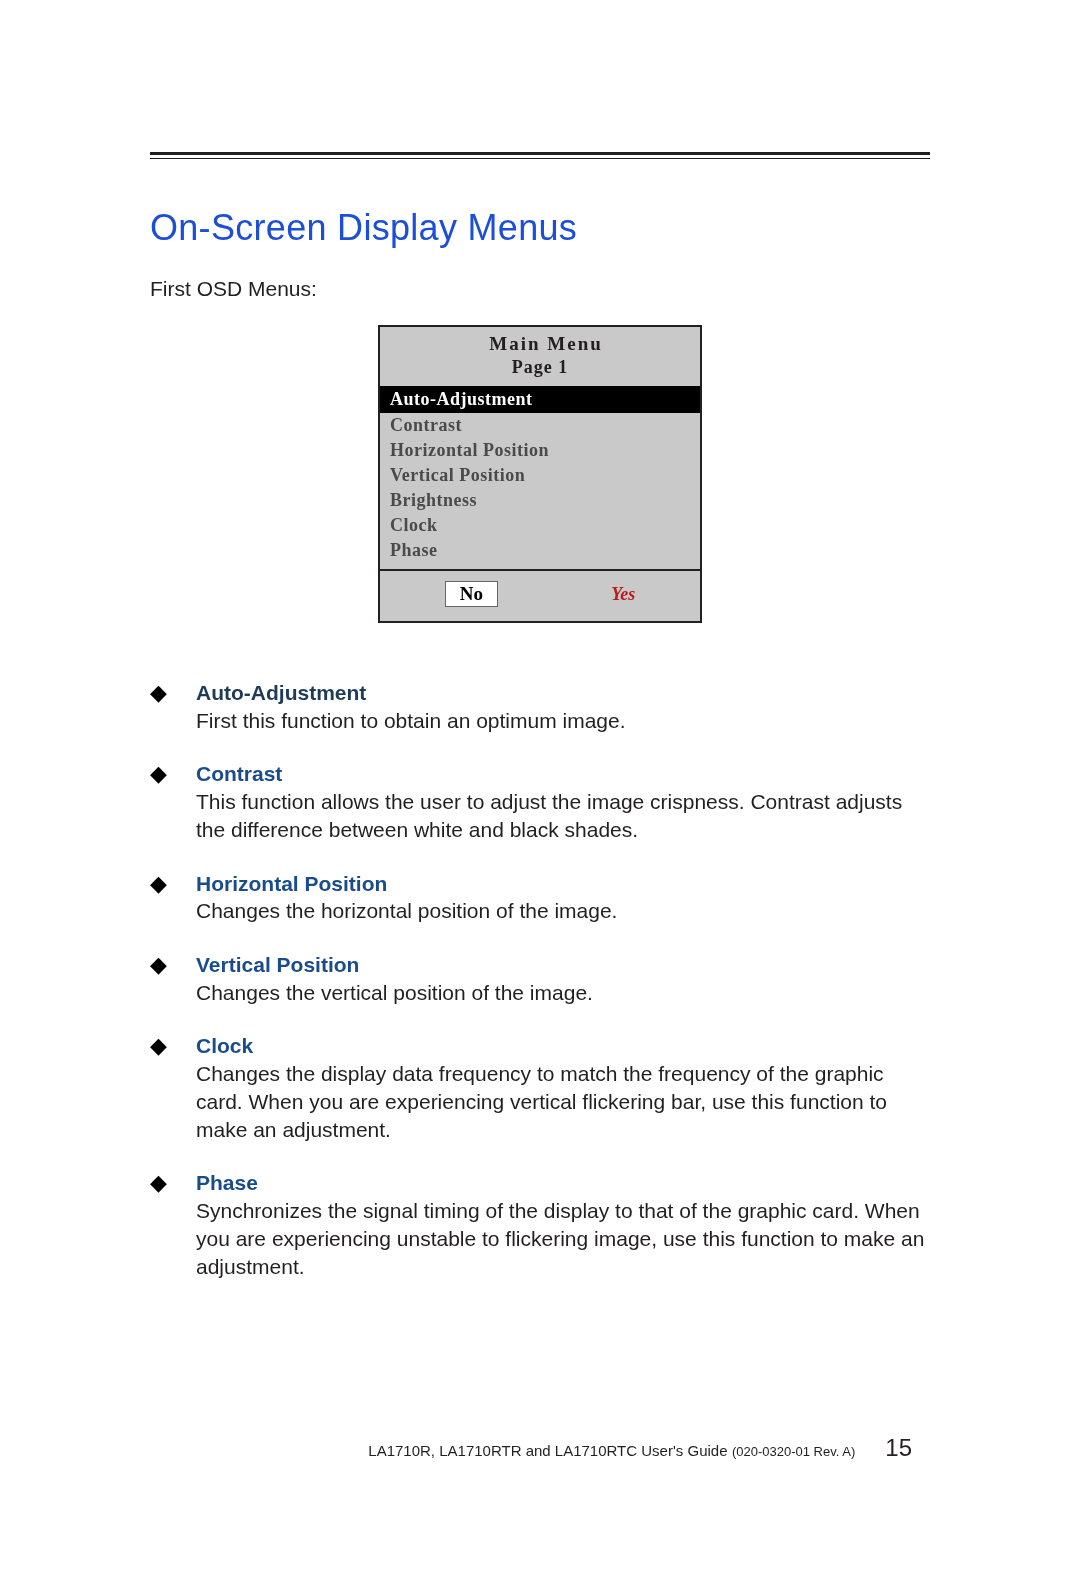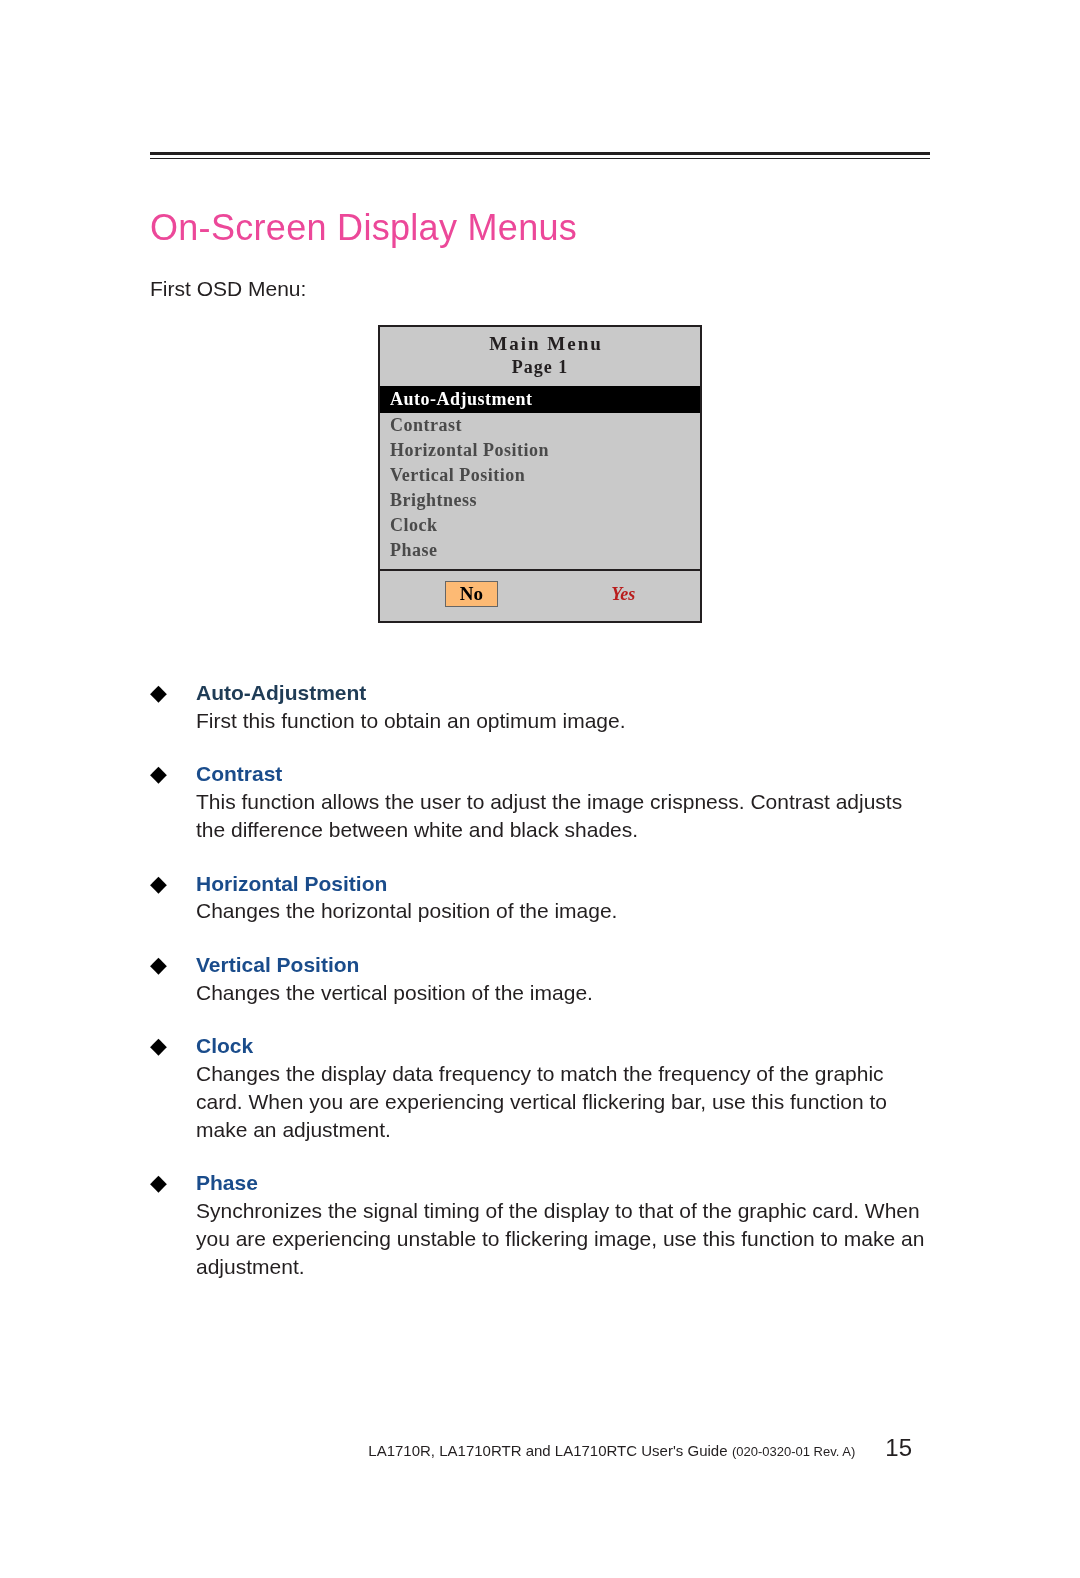"On-Screen Display Menus" h1.section-title { color: #ec4899 -> #1d4ed8 }
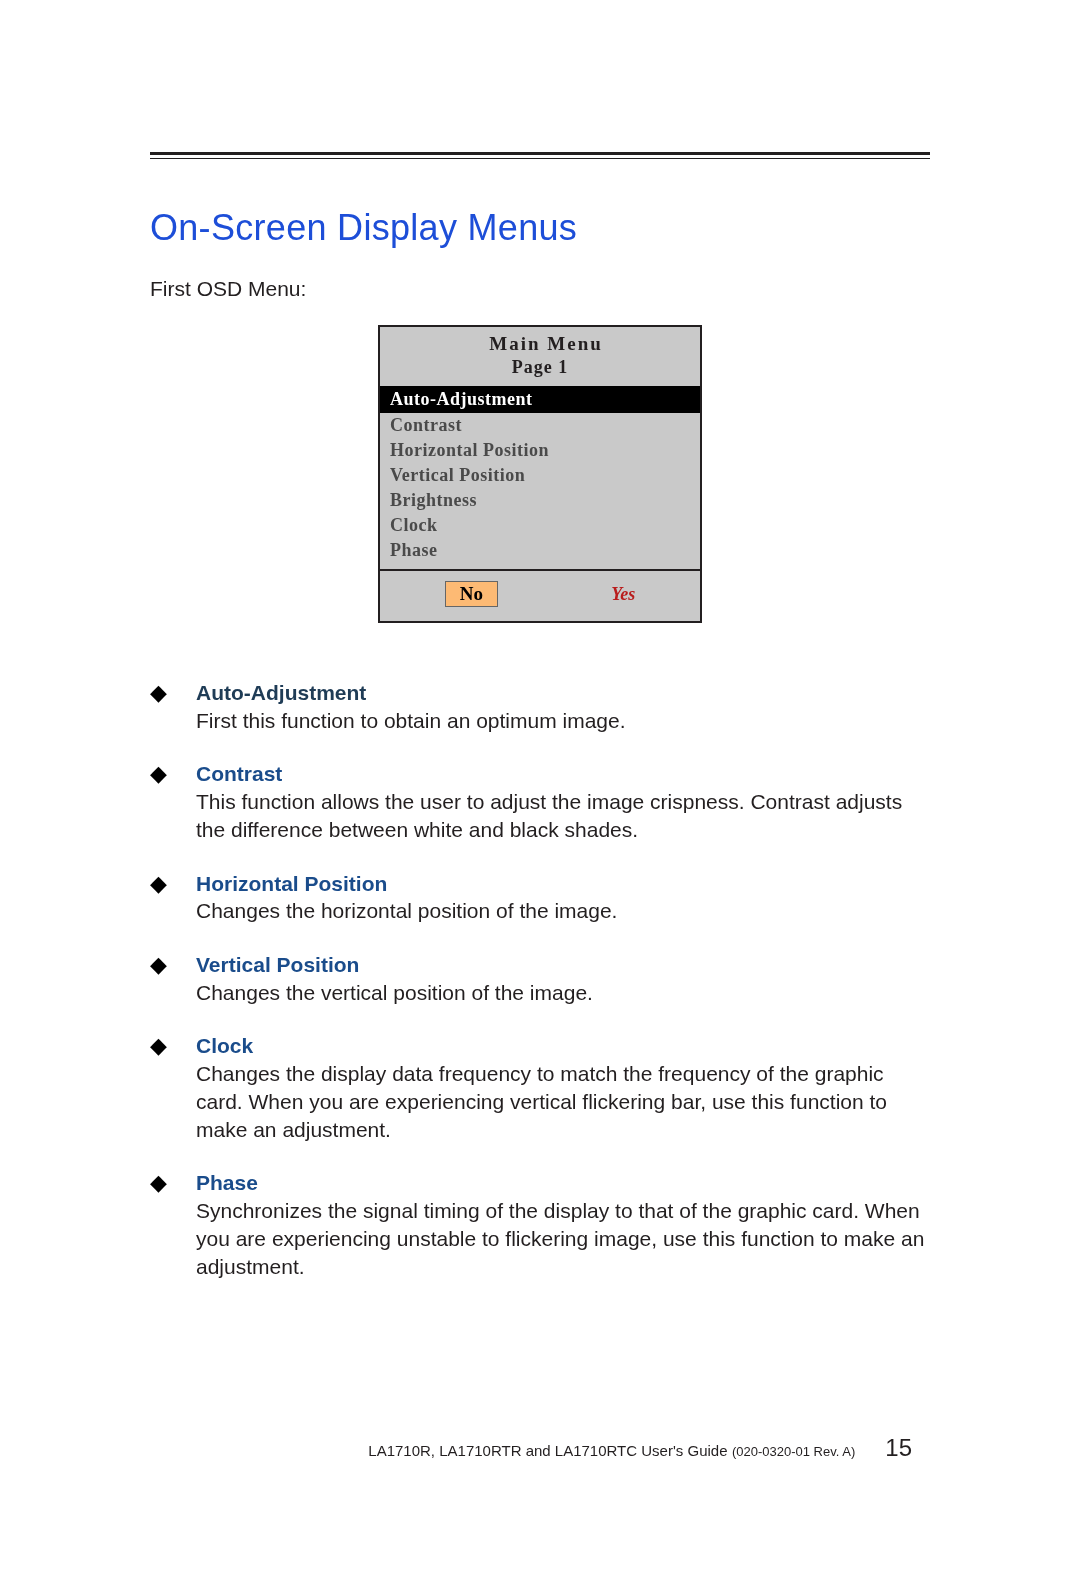"First OSD Menu:" p.intro { text: Menu -> Menus }
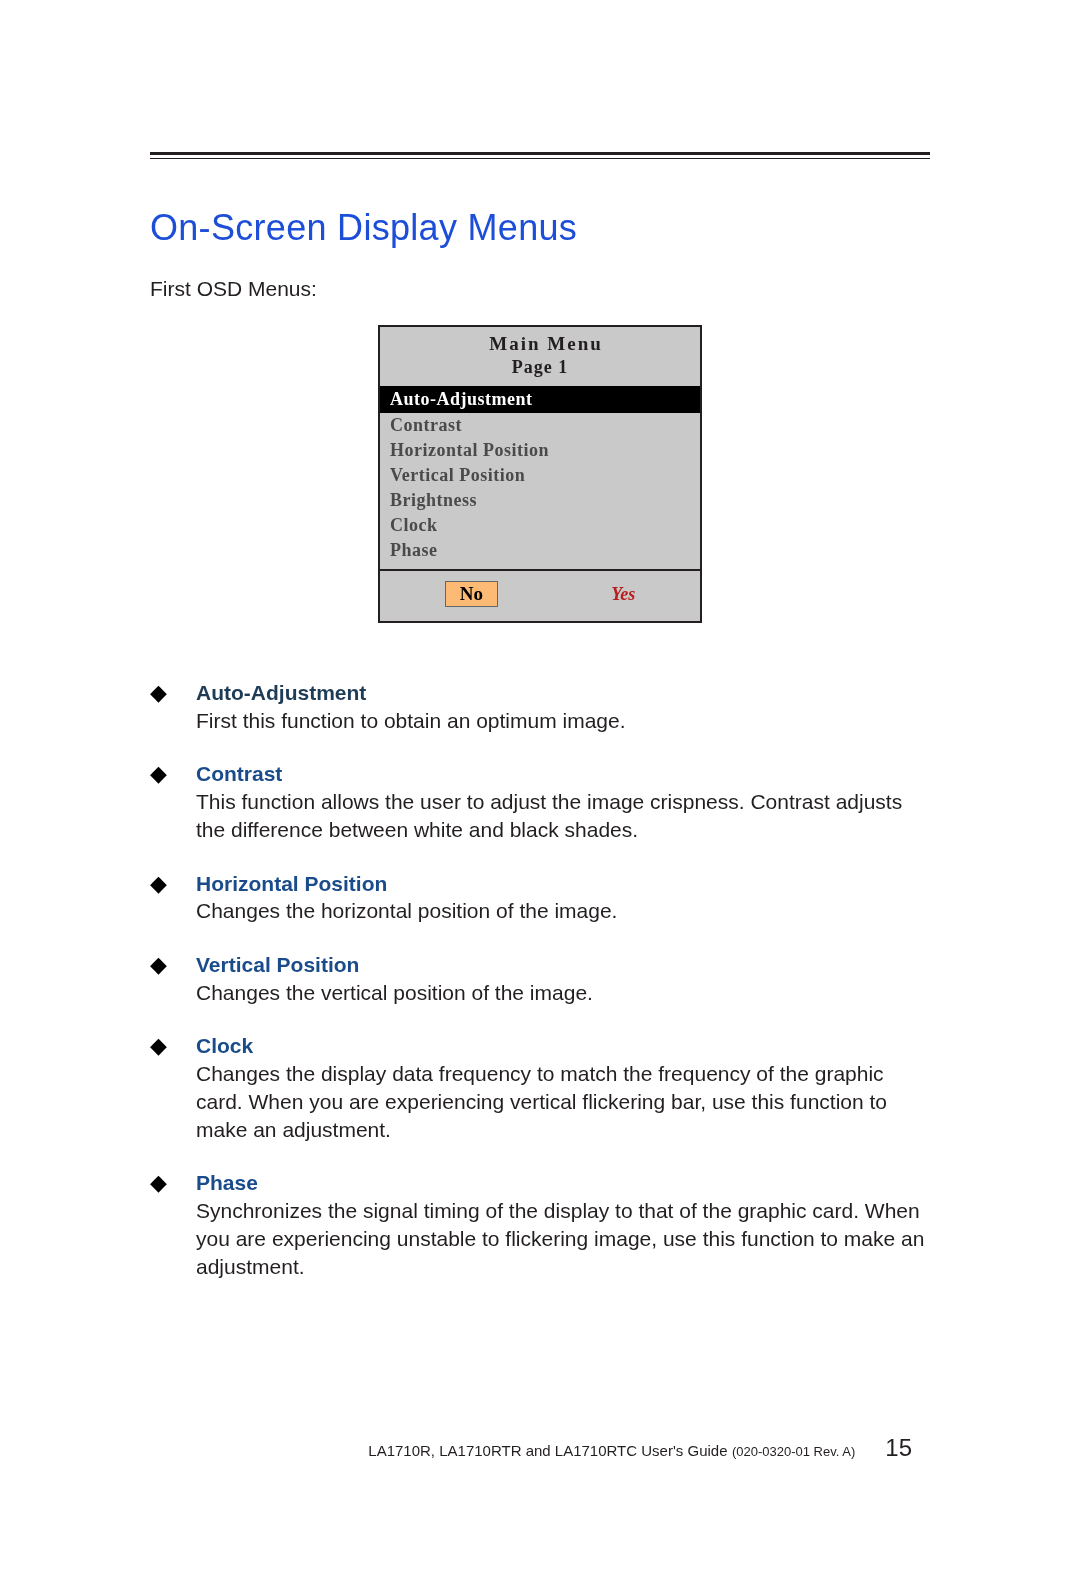"No" .osd-no { background: #fdba74 -> #ffffff }
